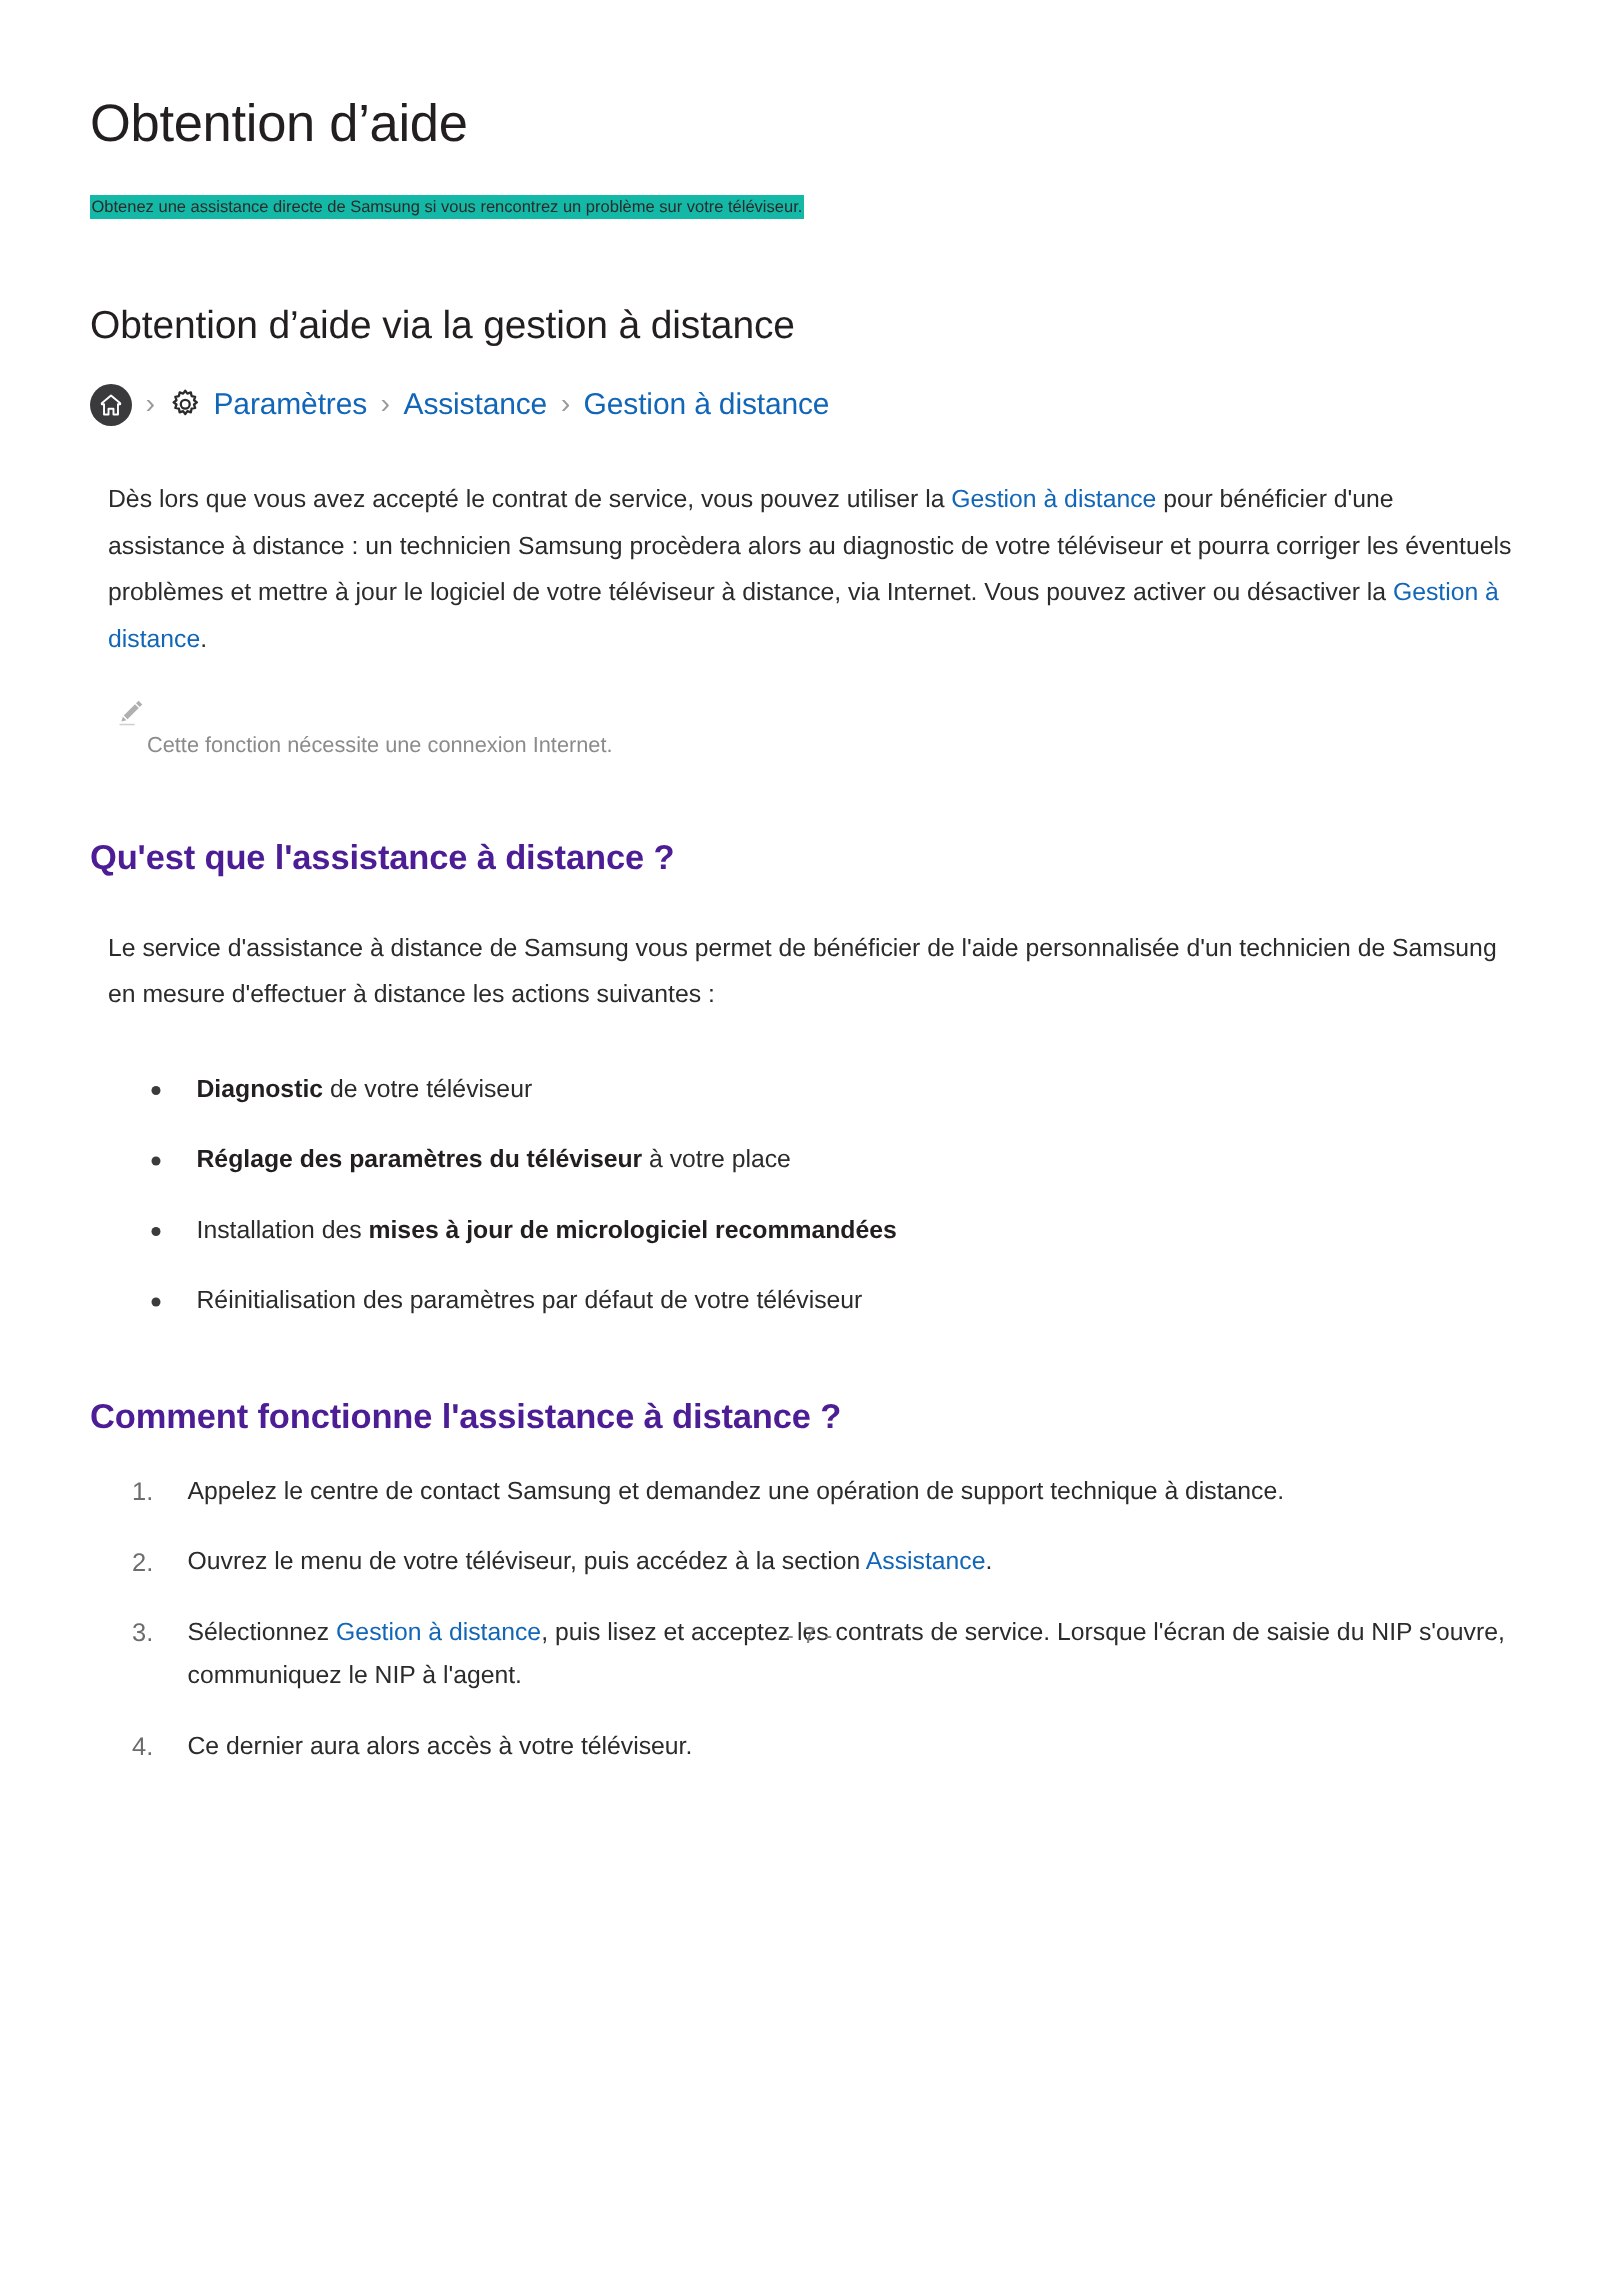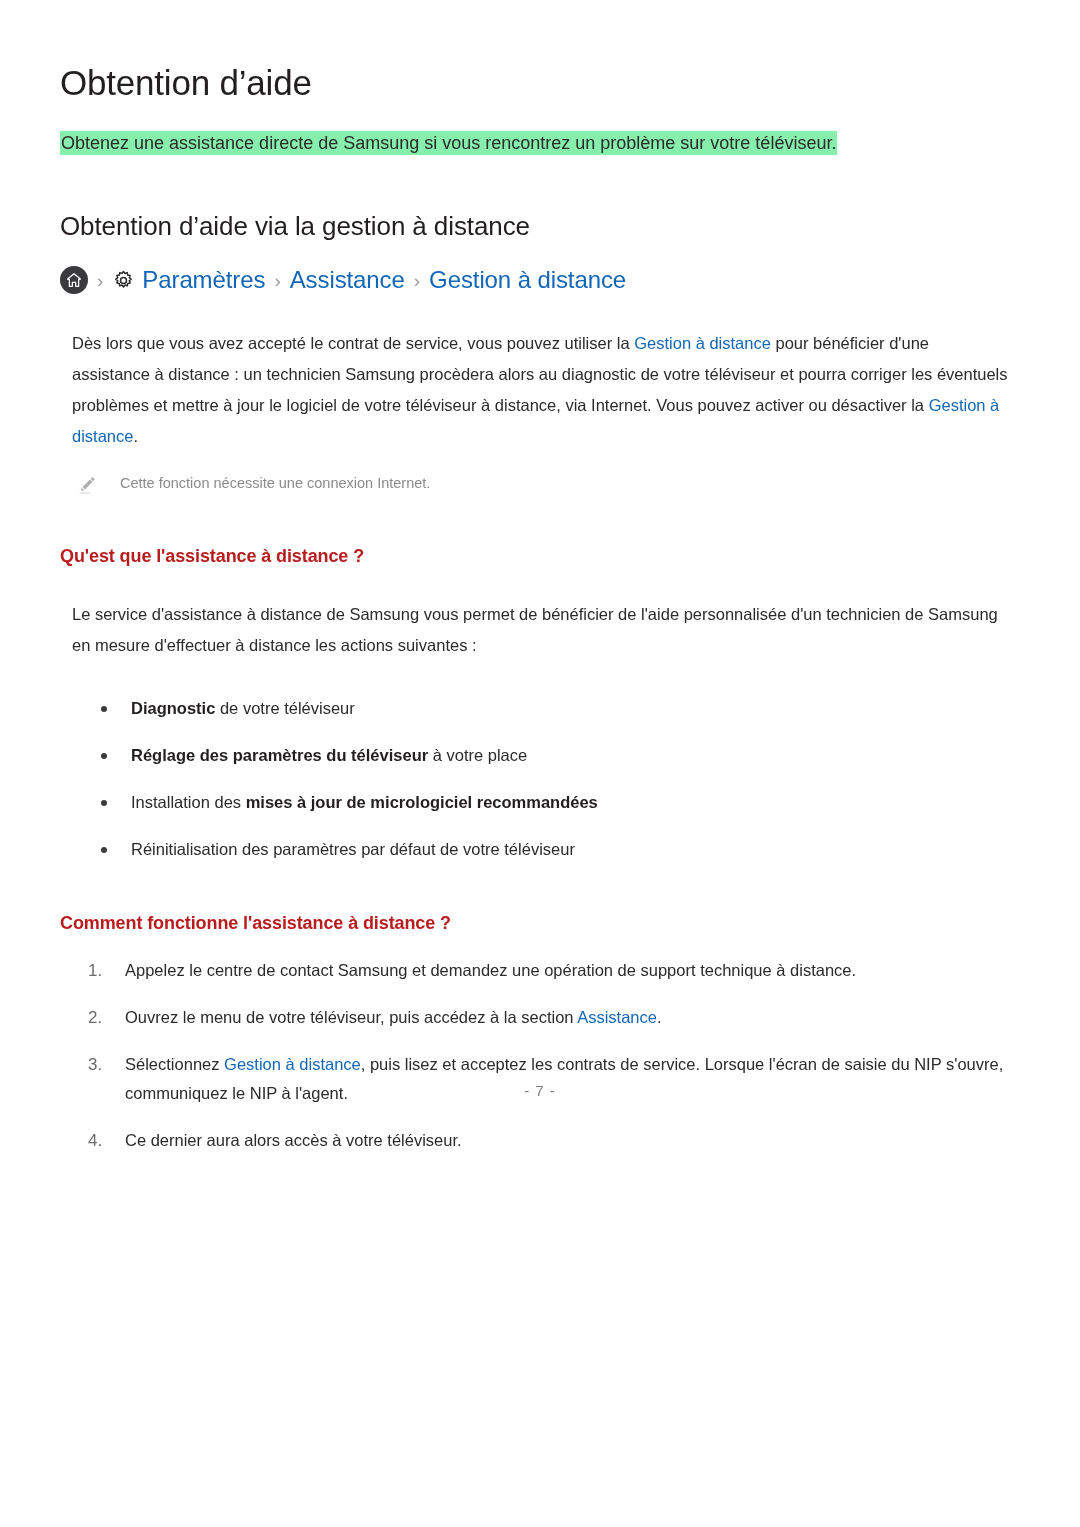"Obtenez une assistance directe de" .subtitle { background: #86efac -> #14b8a6; font-size: 18px -> 11px }
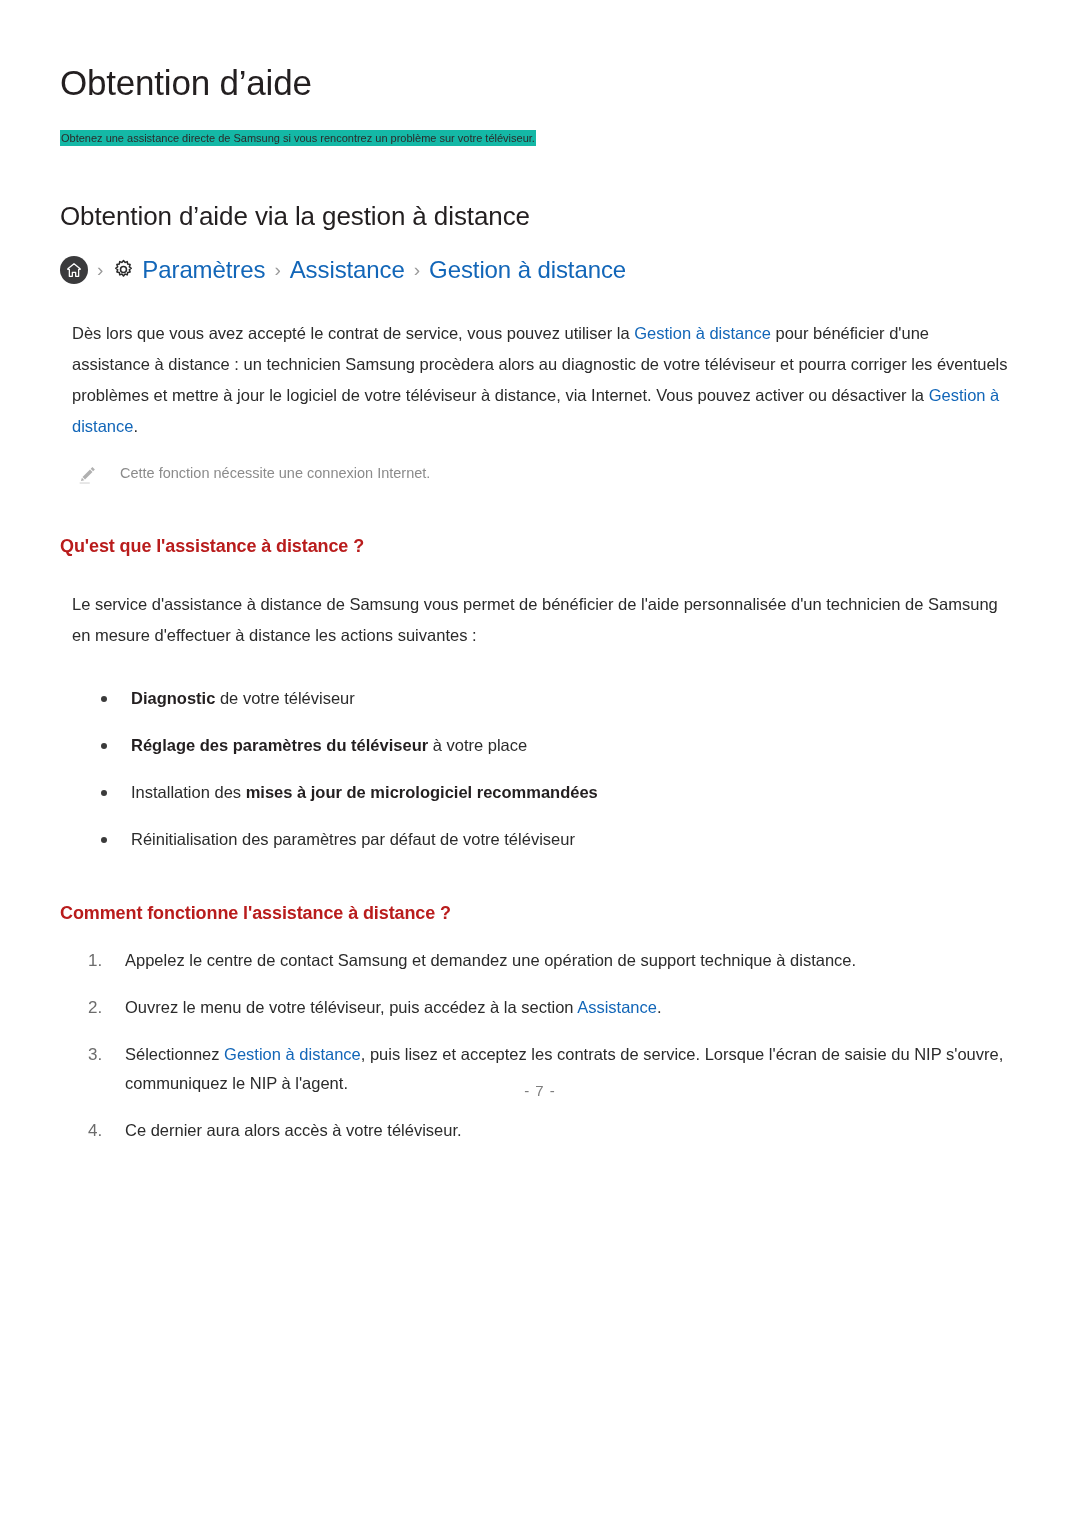"Paramètres" .bc-link { font-size: 24px -> 20px }
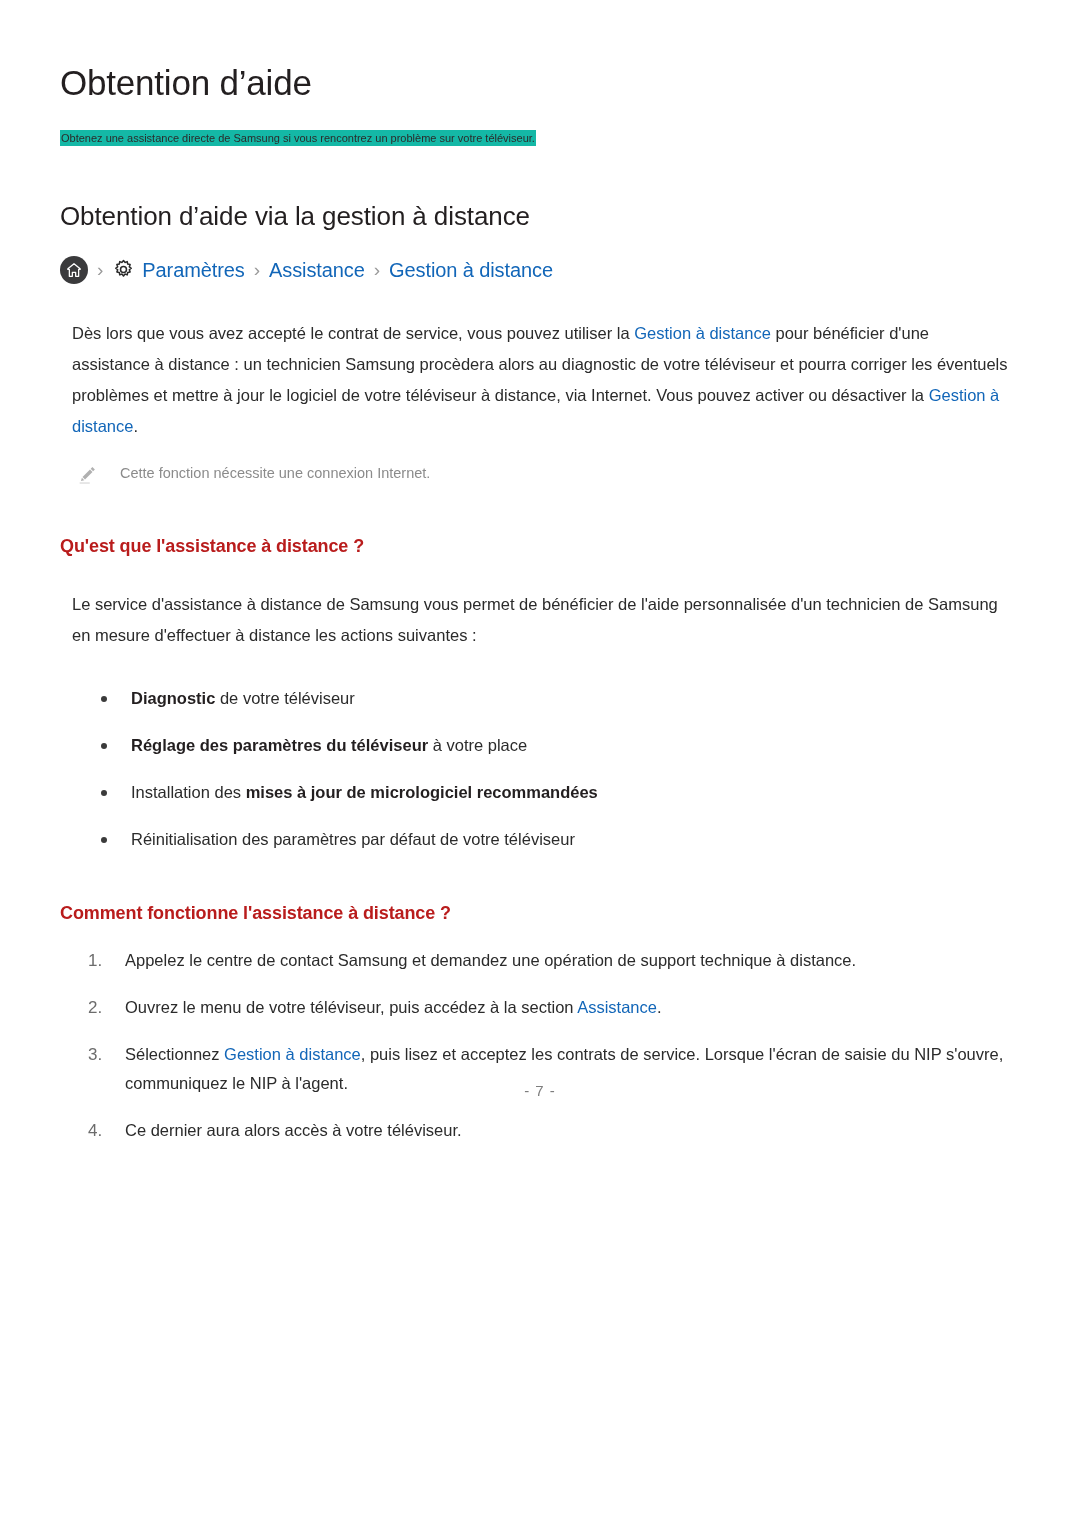"Cette fonction nécessite une connexion" .note { flex-direction: none -> column }
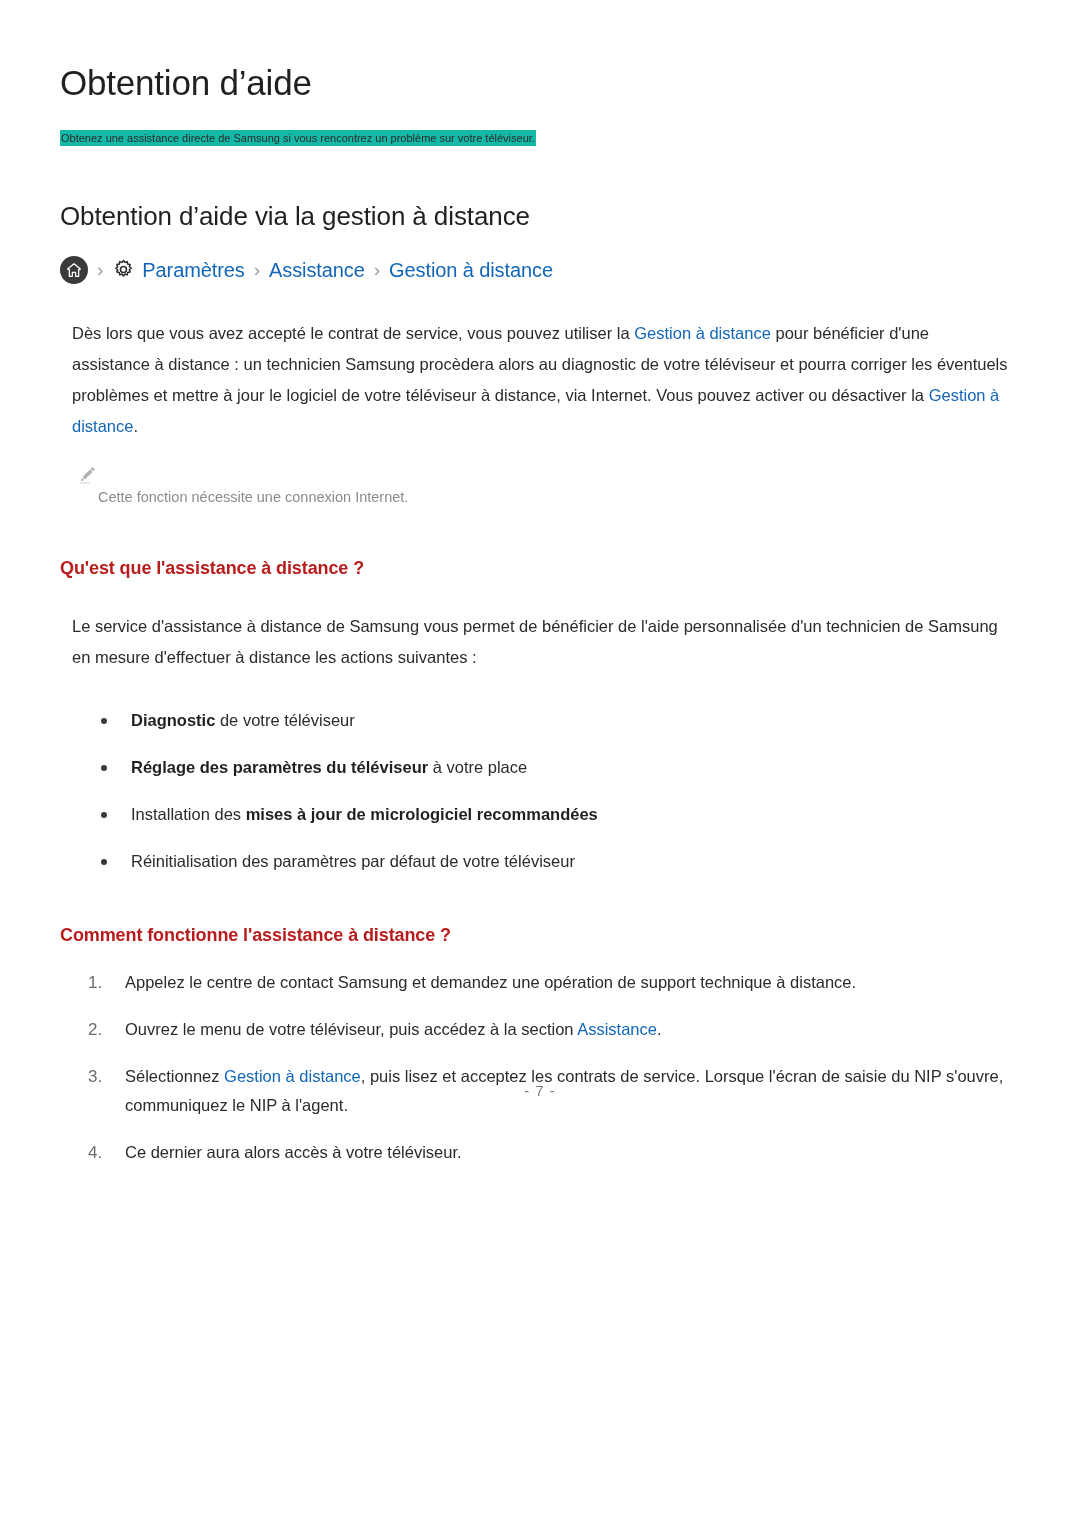"Qu'est que l'assistance à distance" .sub-head { color: #b91c1c -> #4c1d95; font-size: 18px -> 23px }
